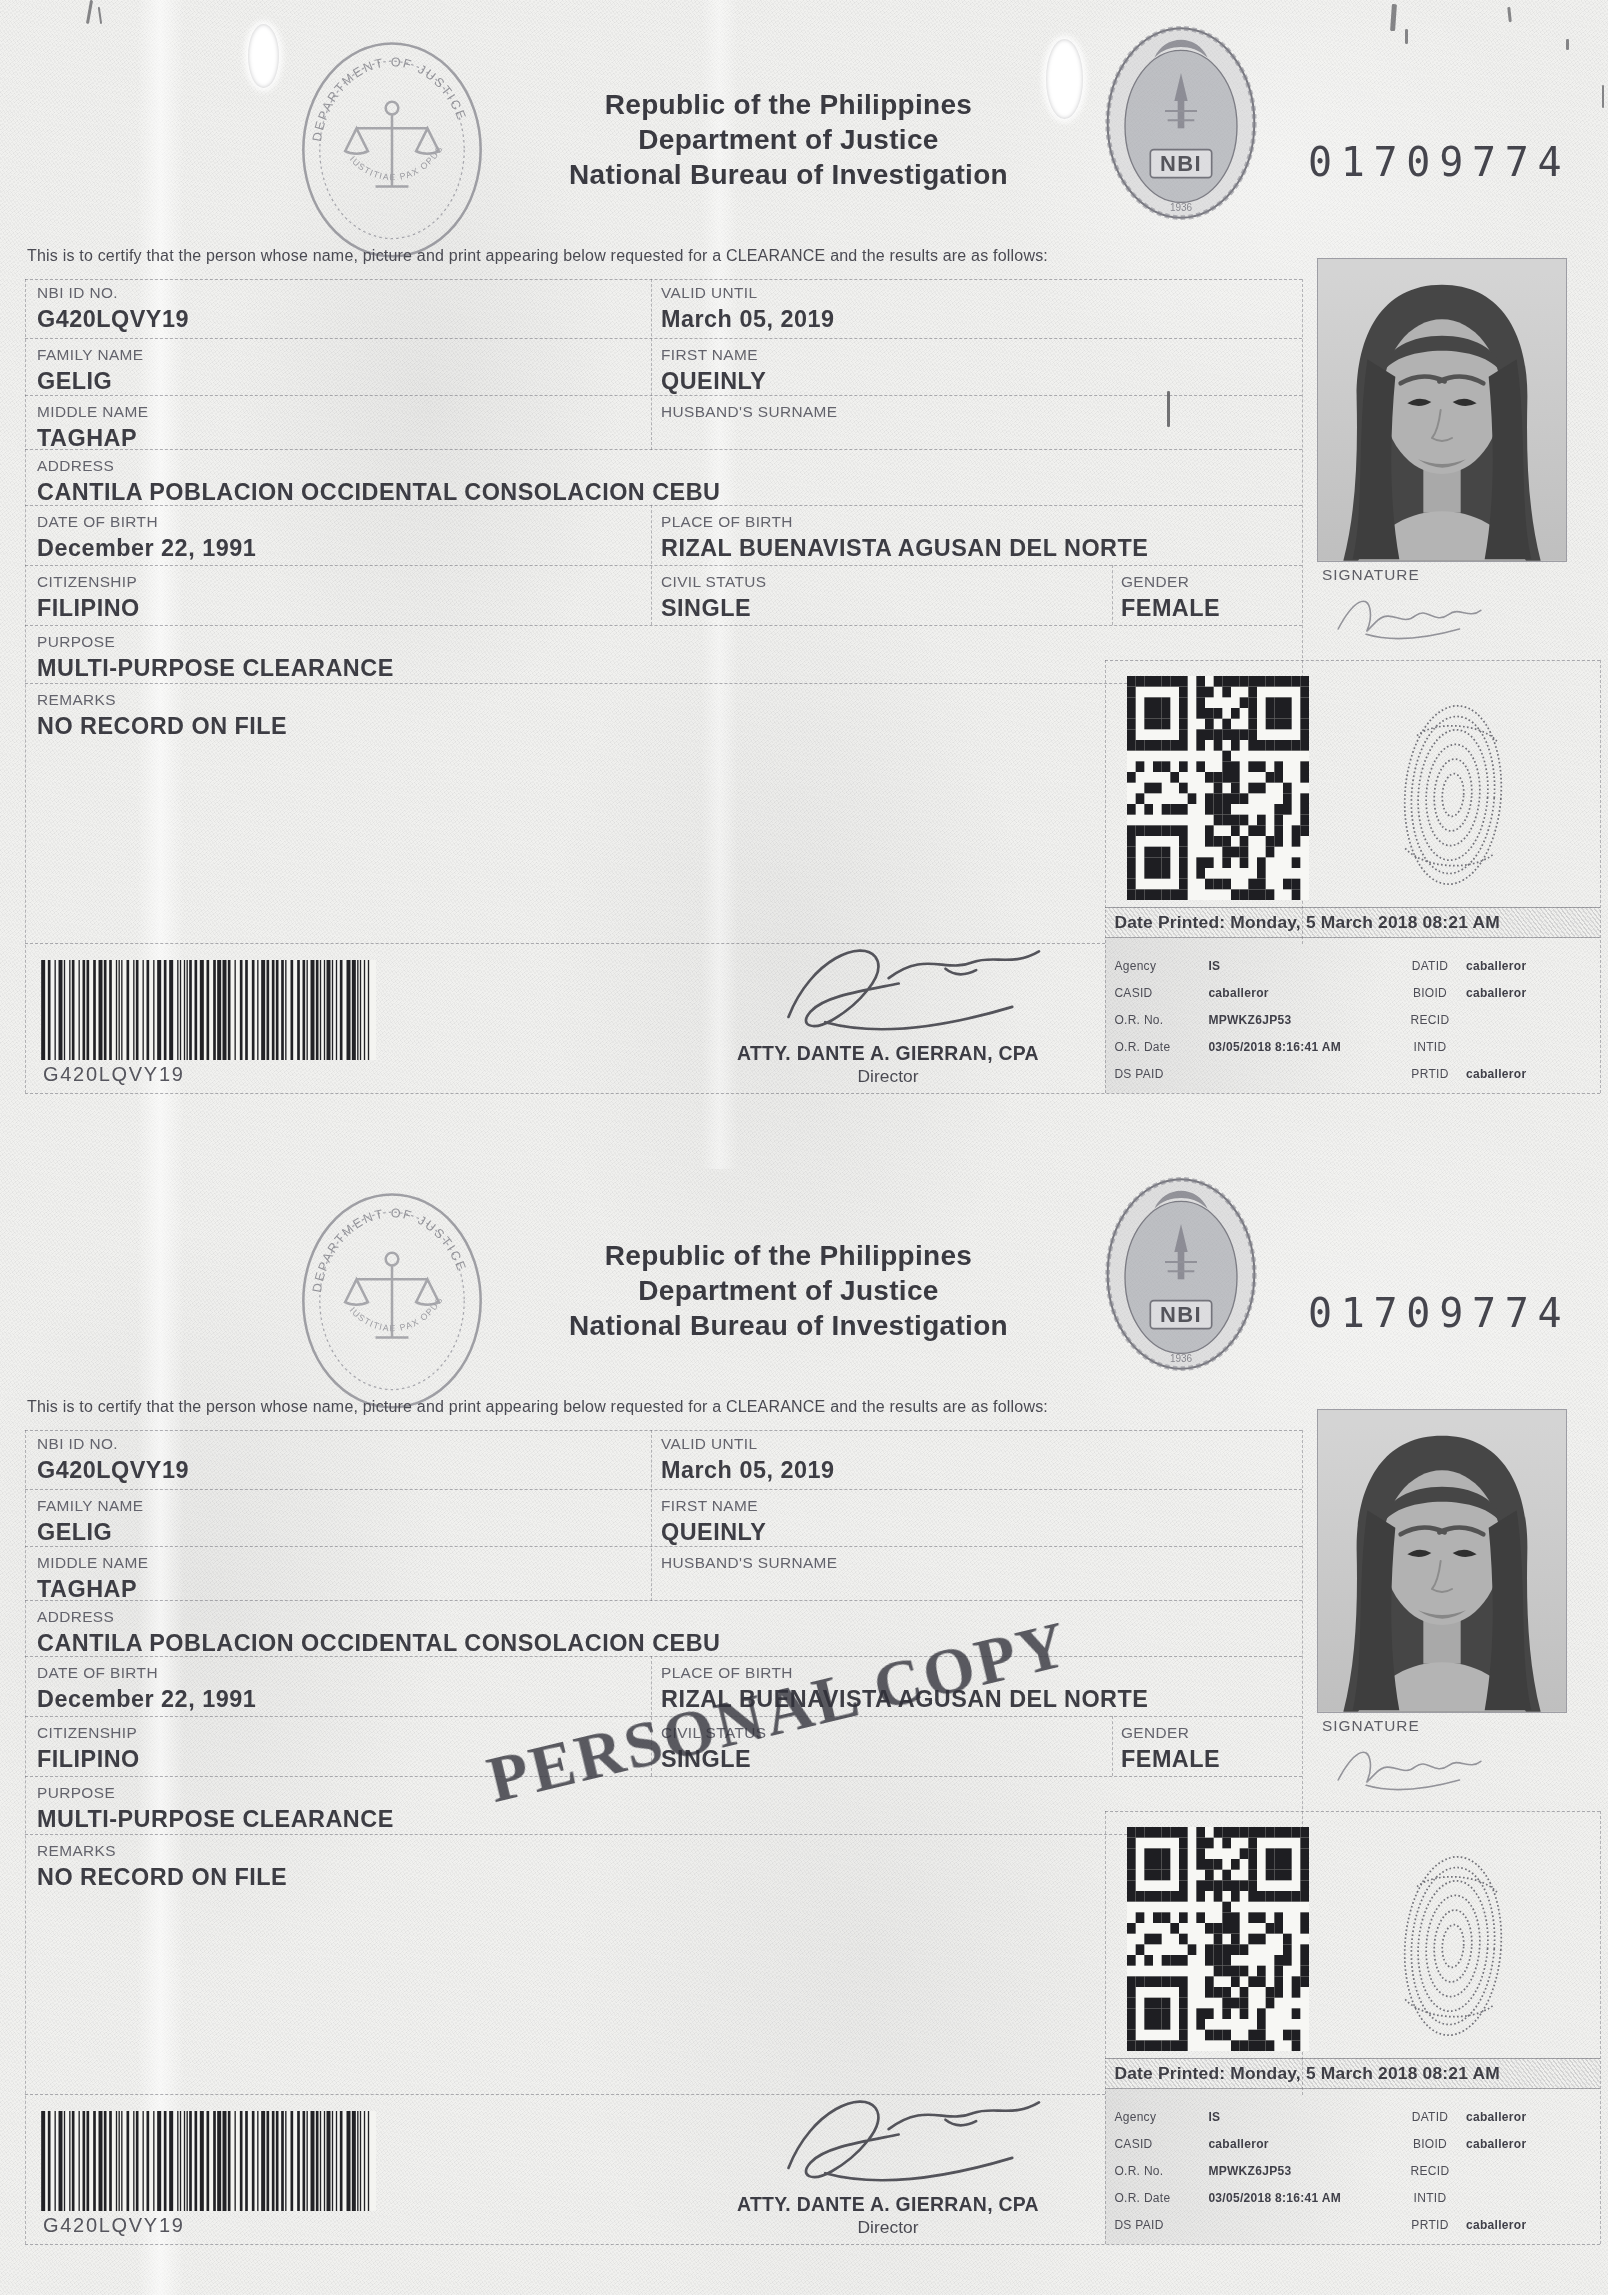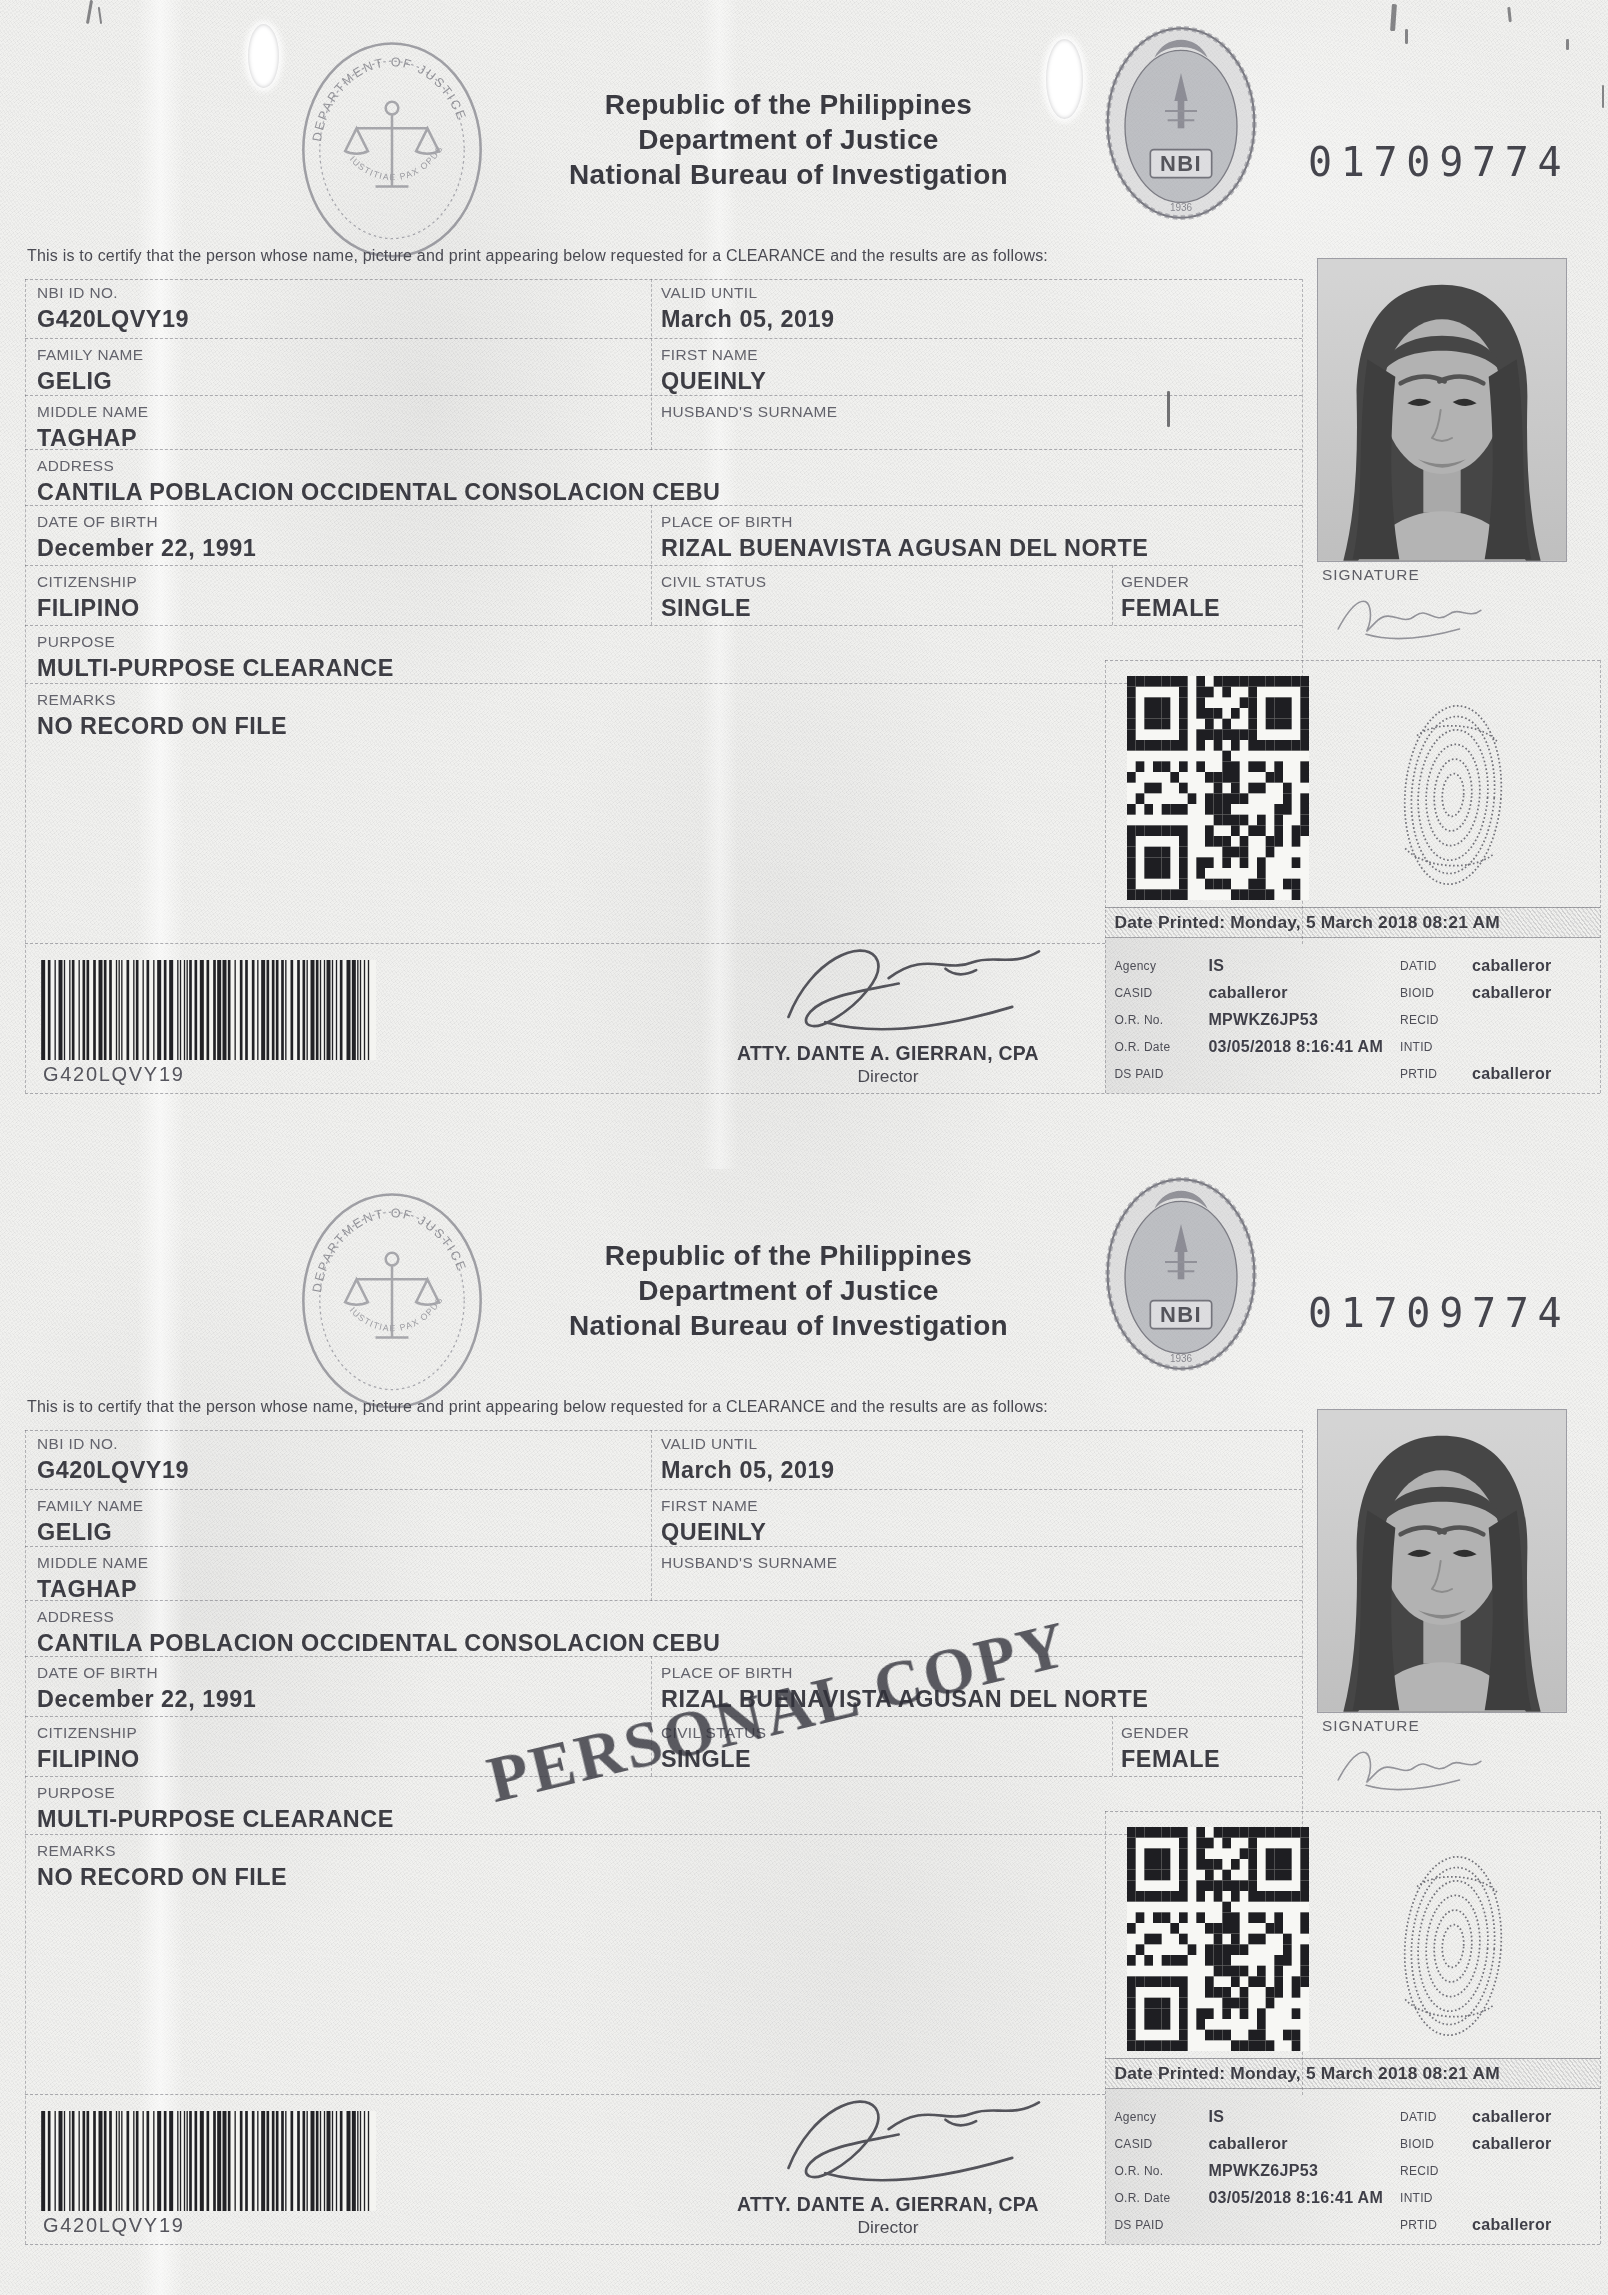"IS" .agv { font-size: 16px -> 12px }
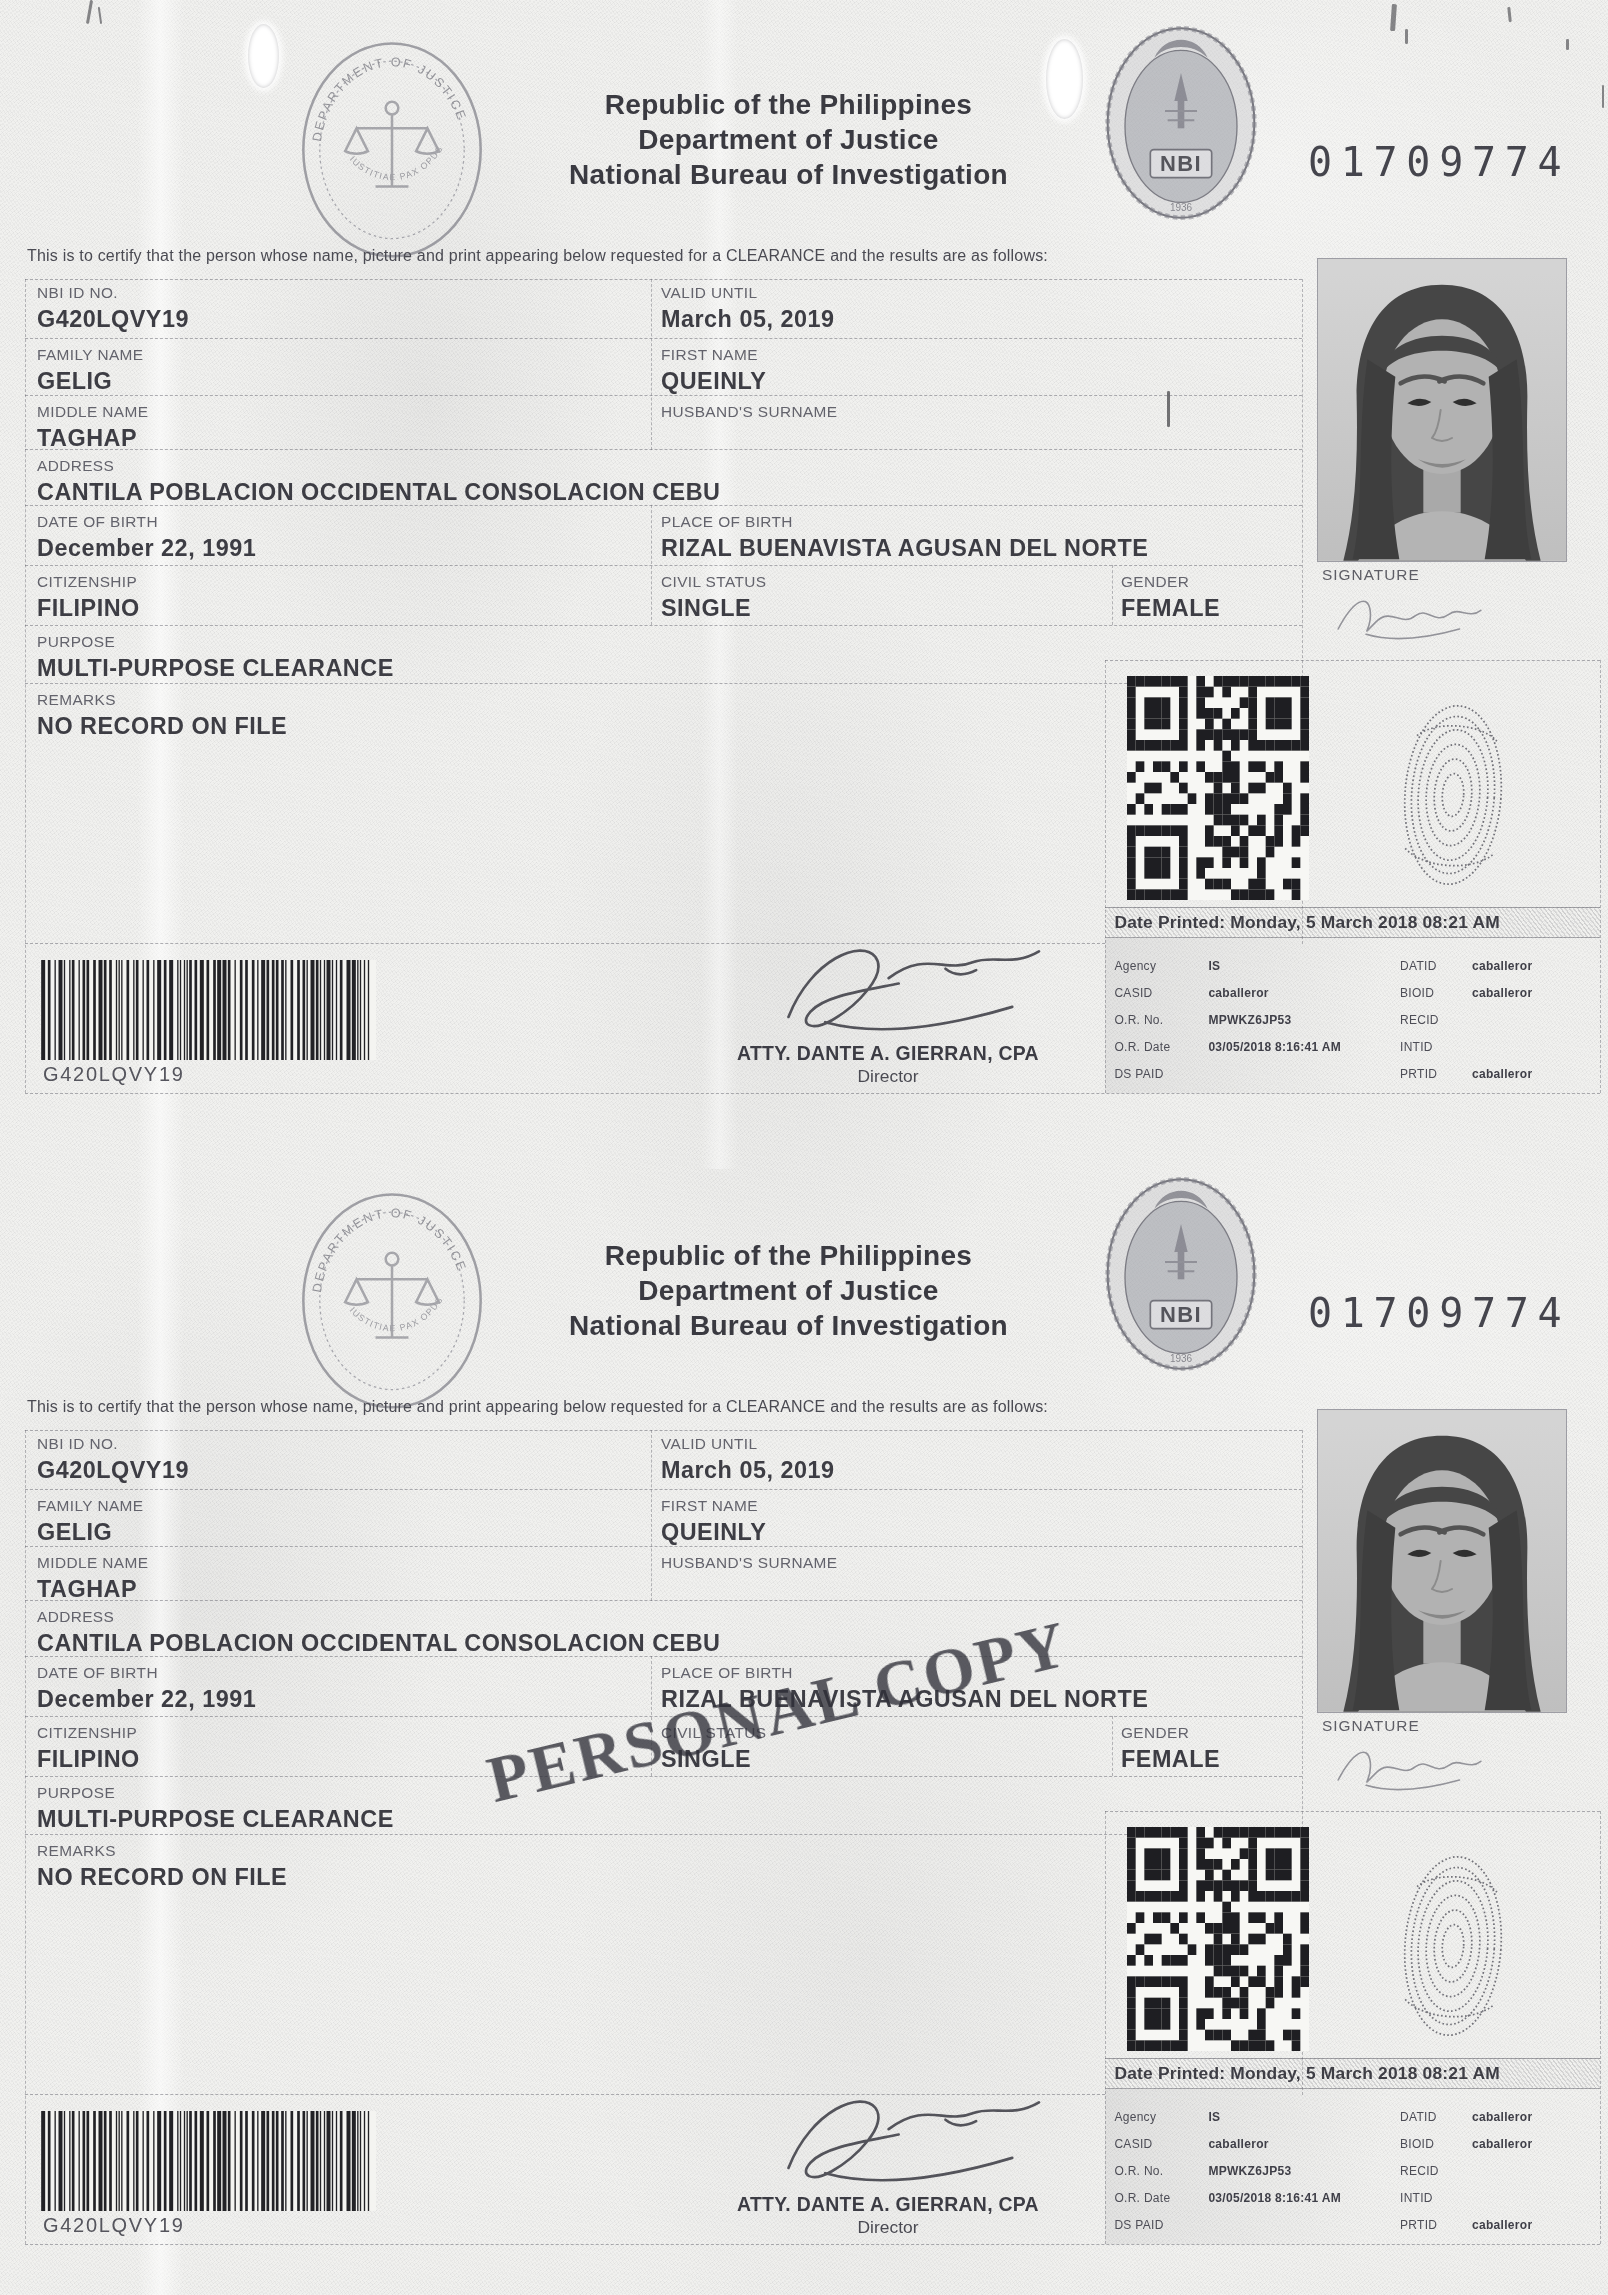"DATID" .agcol-right { left: 295px -> 289px; text-align: none -> center }
